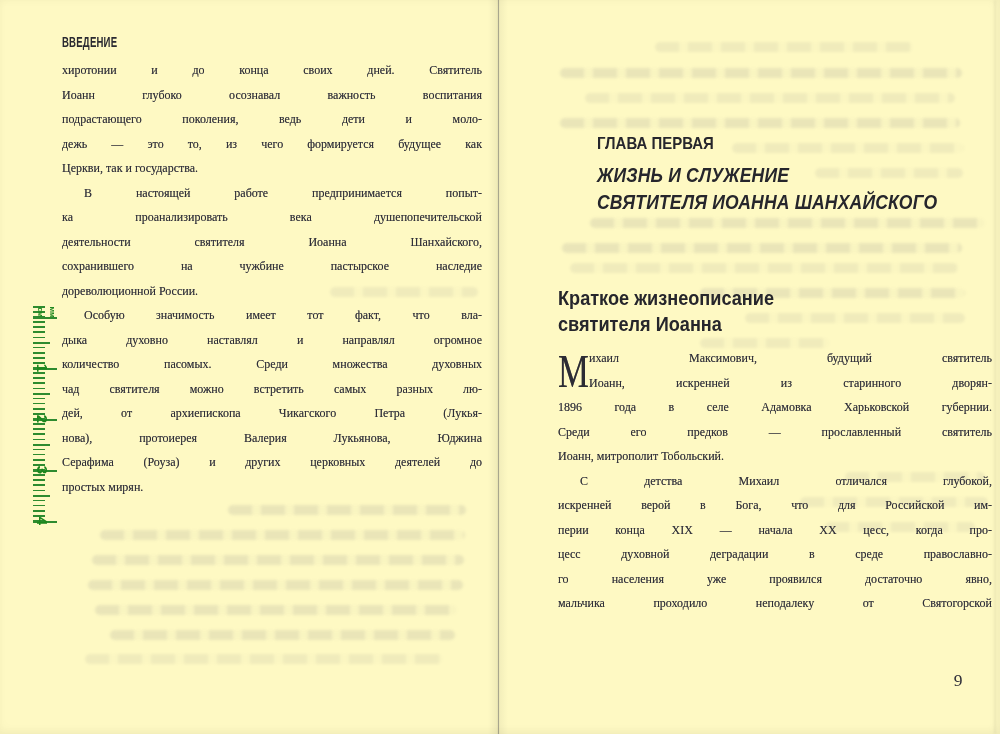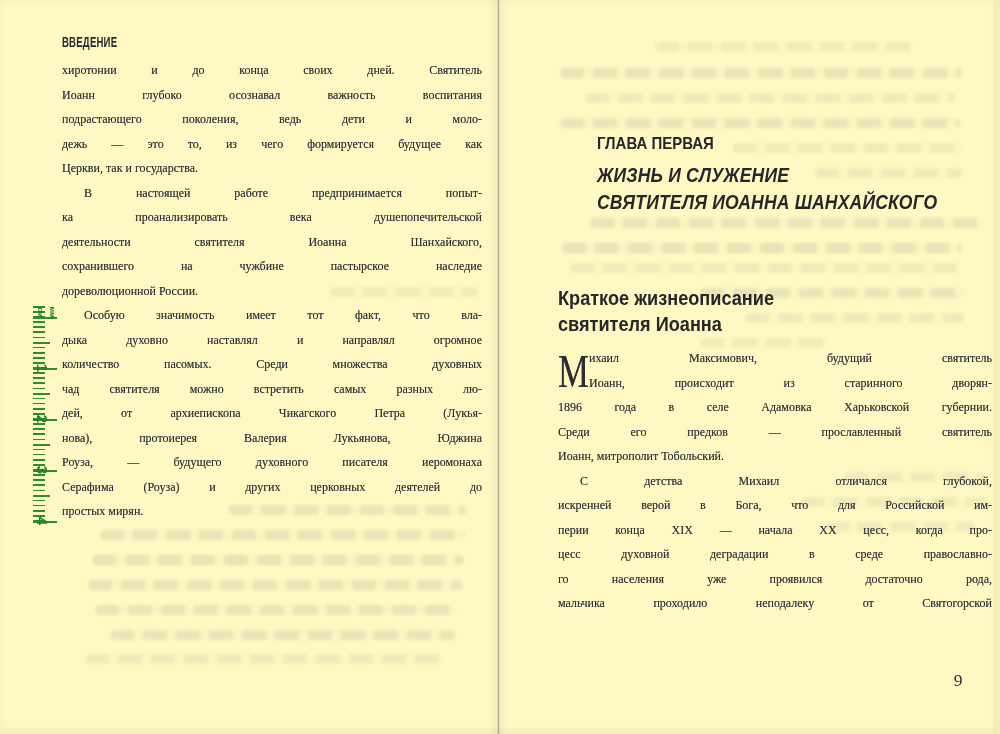"Иоанн, происходит из старинного дворян-" div.ln { text: происходит -> искренней }
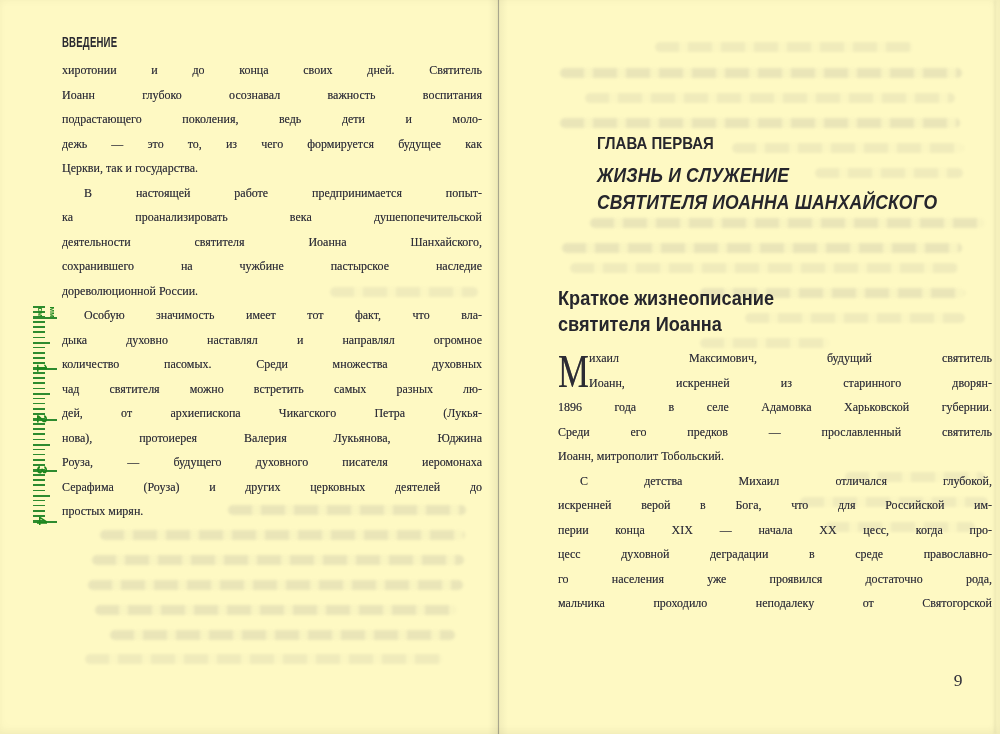"Роуза, — будущего духовного писателя" div.ln { html: <div>Роуза, — будущего духовного писателя иеромонаха</div> -> none }
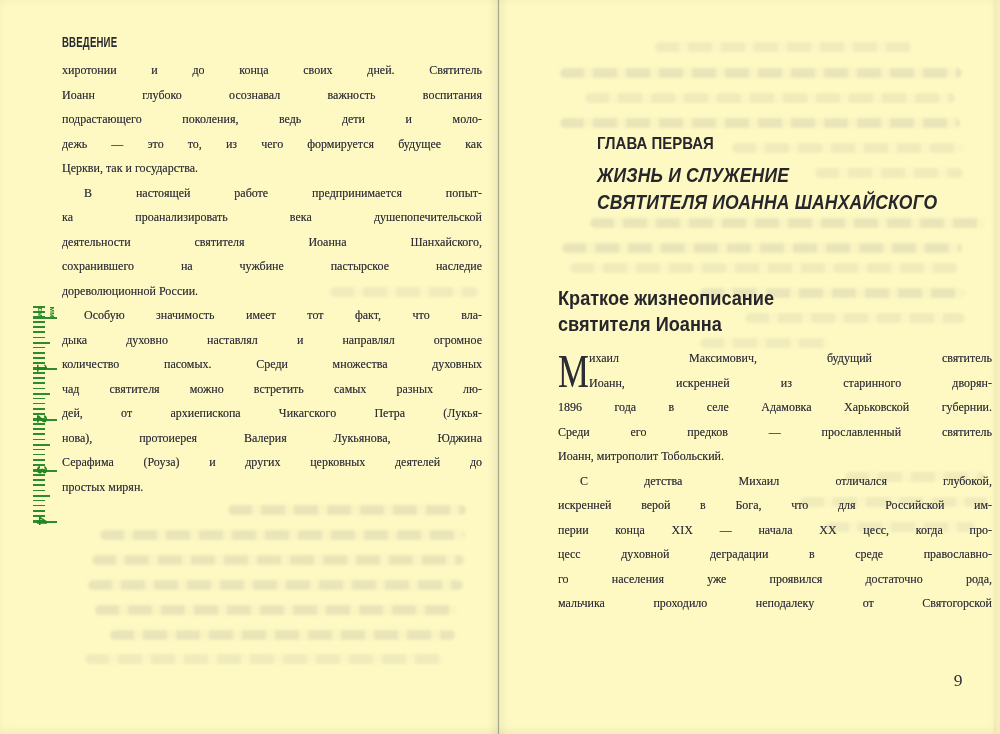"го населения уже проявился достаточно" div.ln { text: рода -> явно }
